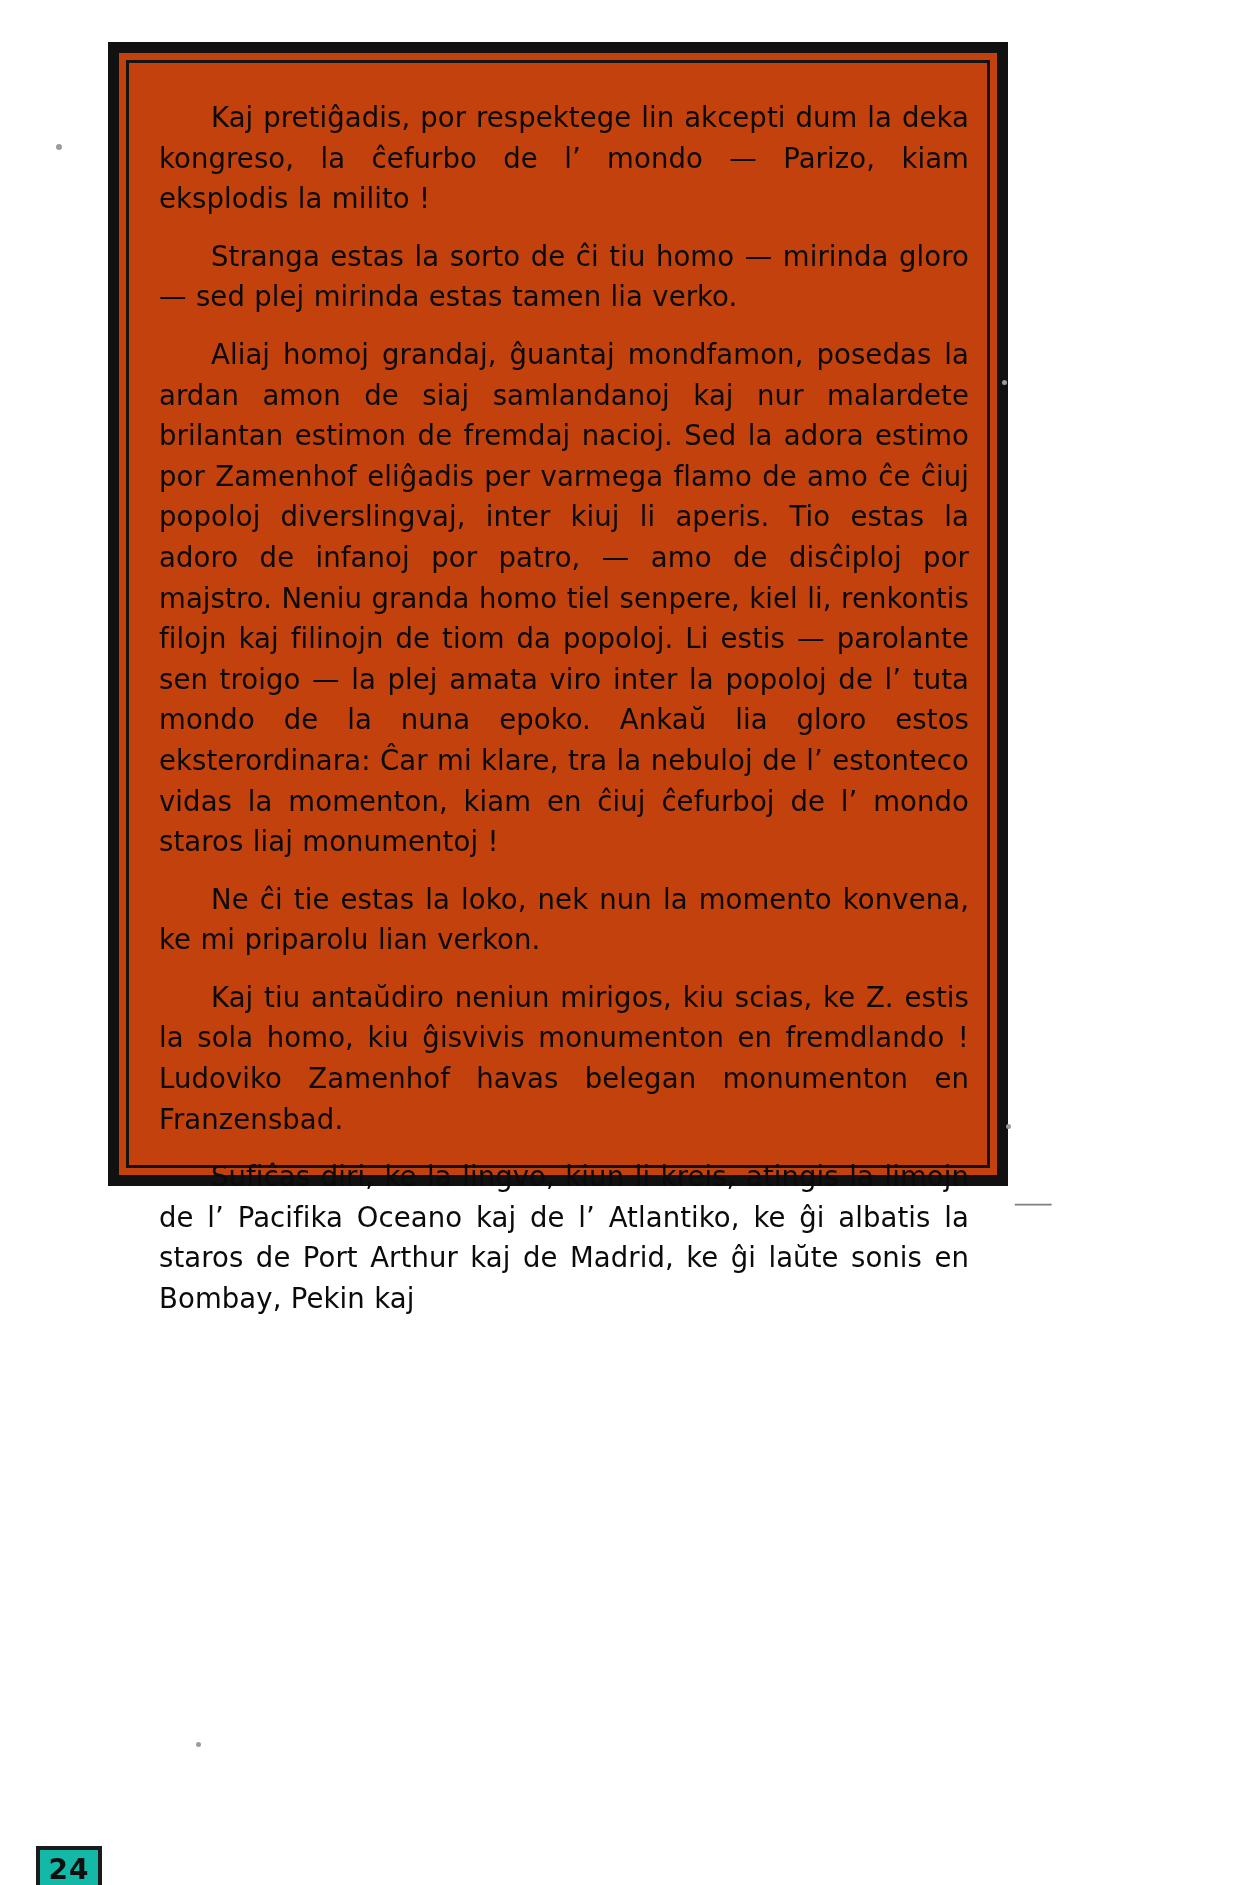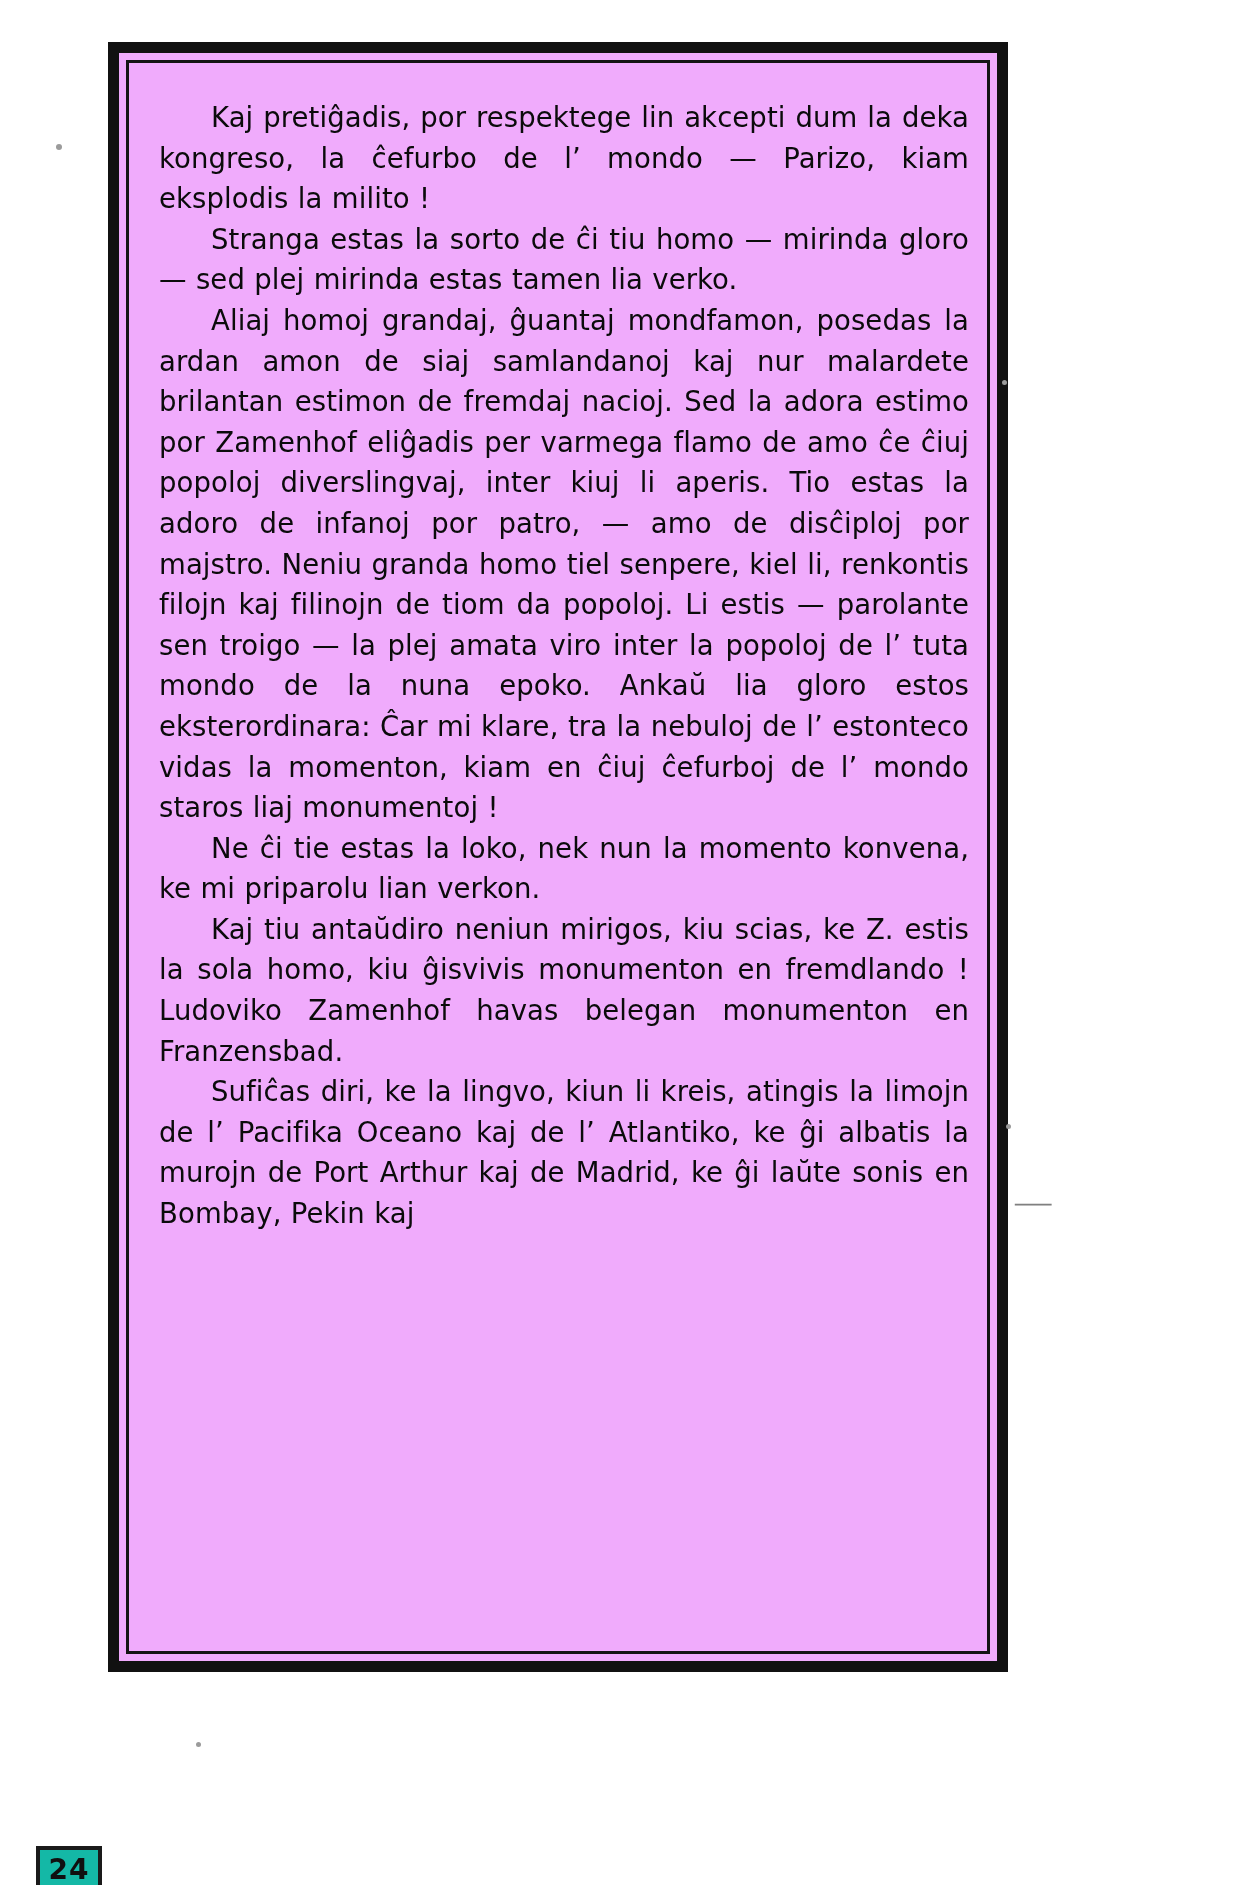"Kaj pretiĝadis, por respektege lin" #frame-outer { background: #f0abfc -> #c2410c; height: 1630px -> 1144px }
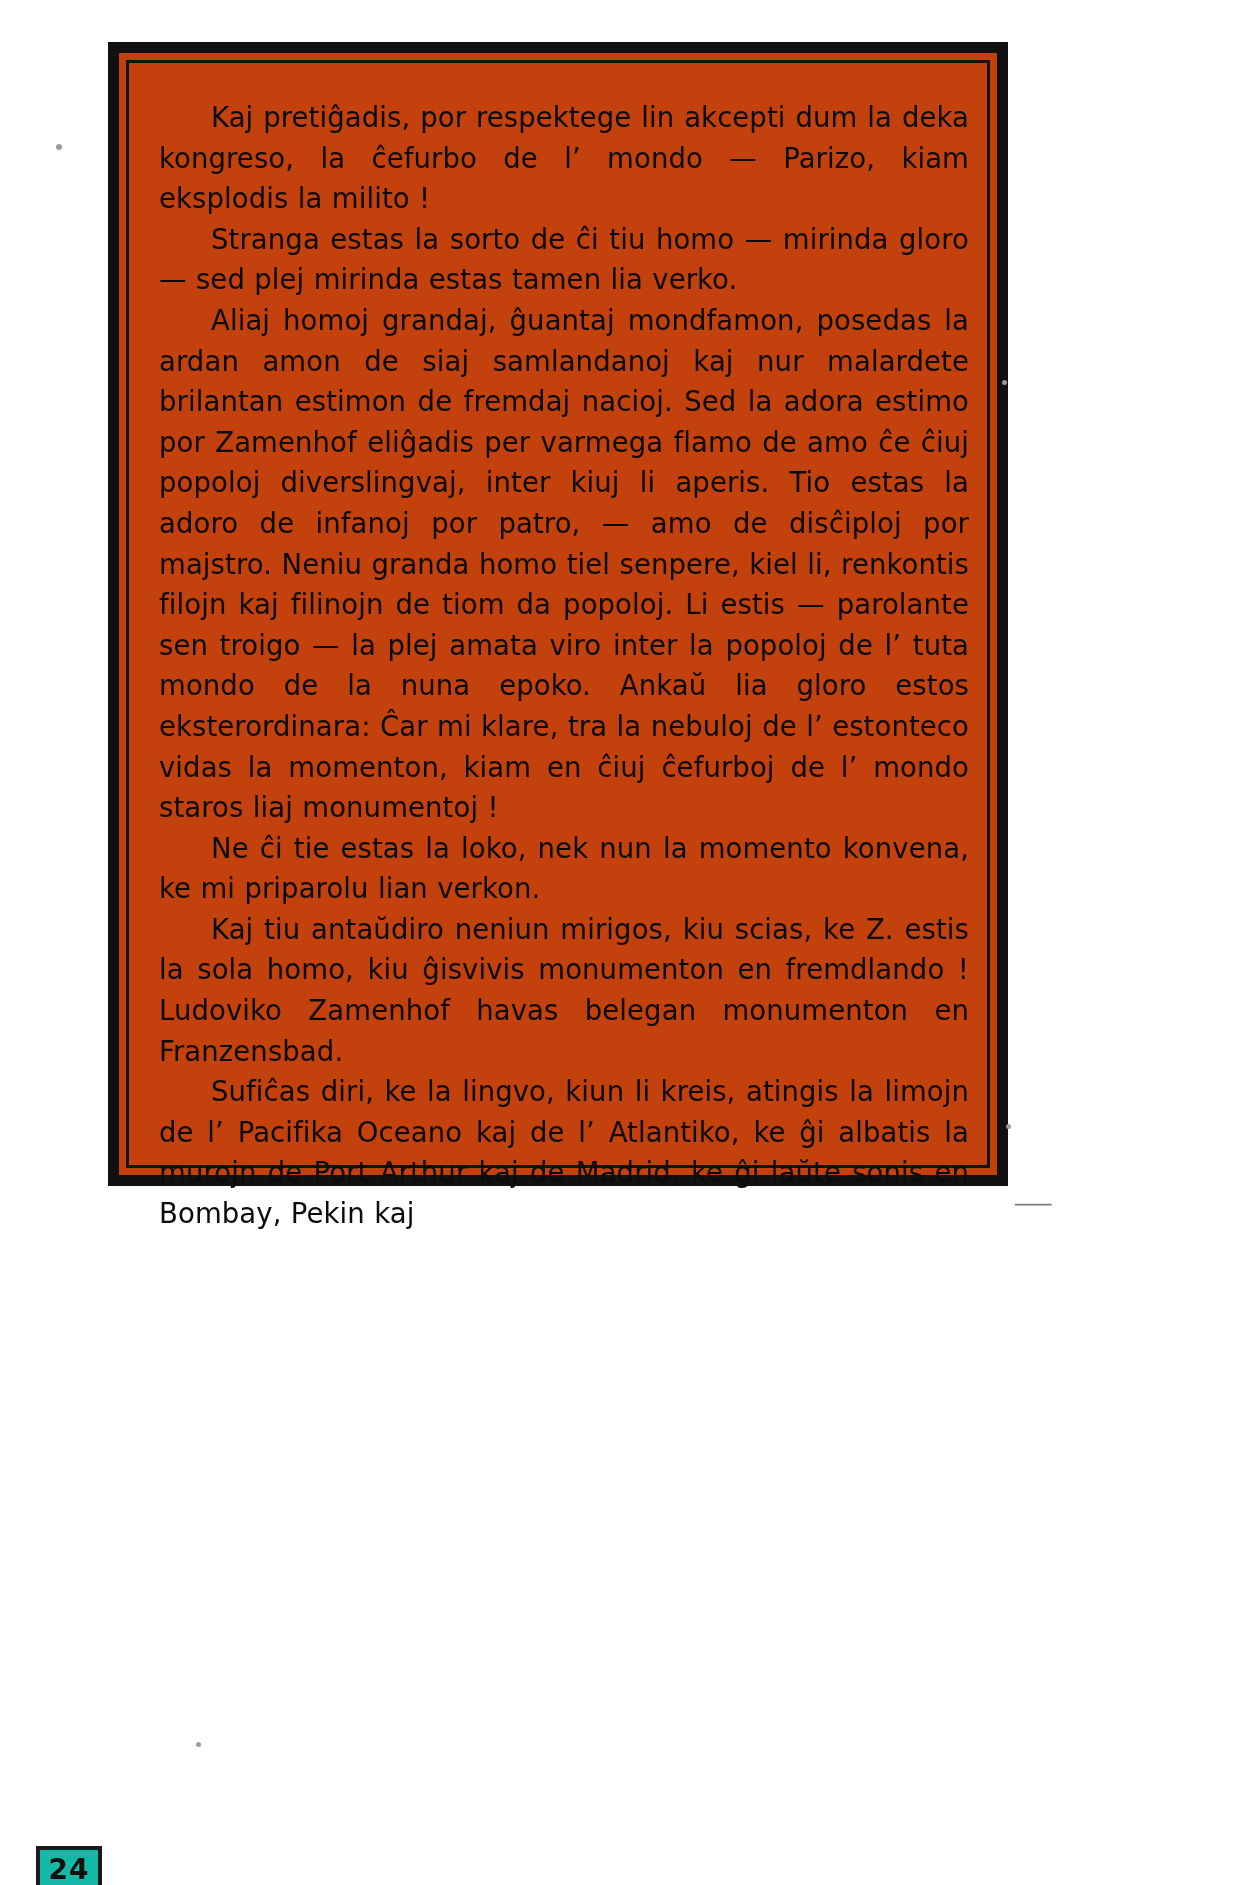"Stranga estas la sorto de" .para + .para { margin-top: 0 -> 17px }
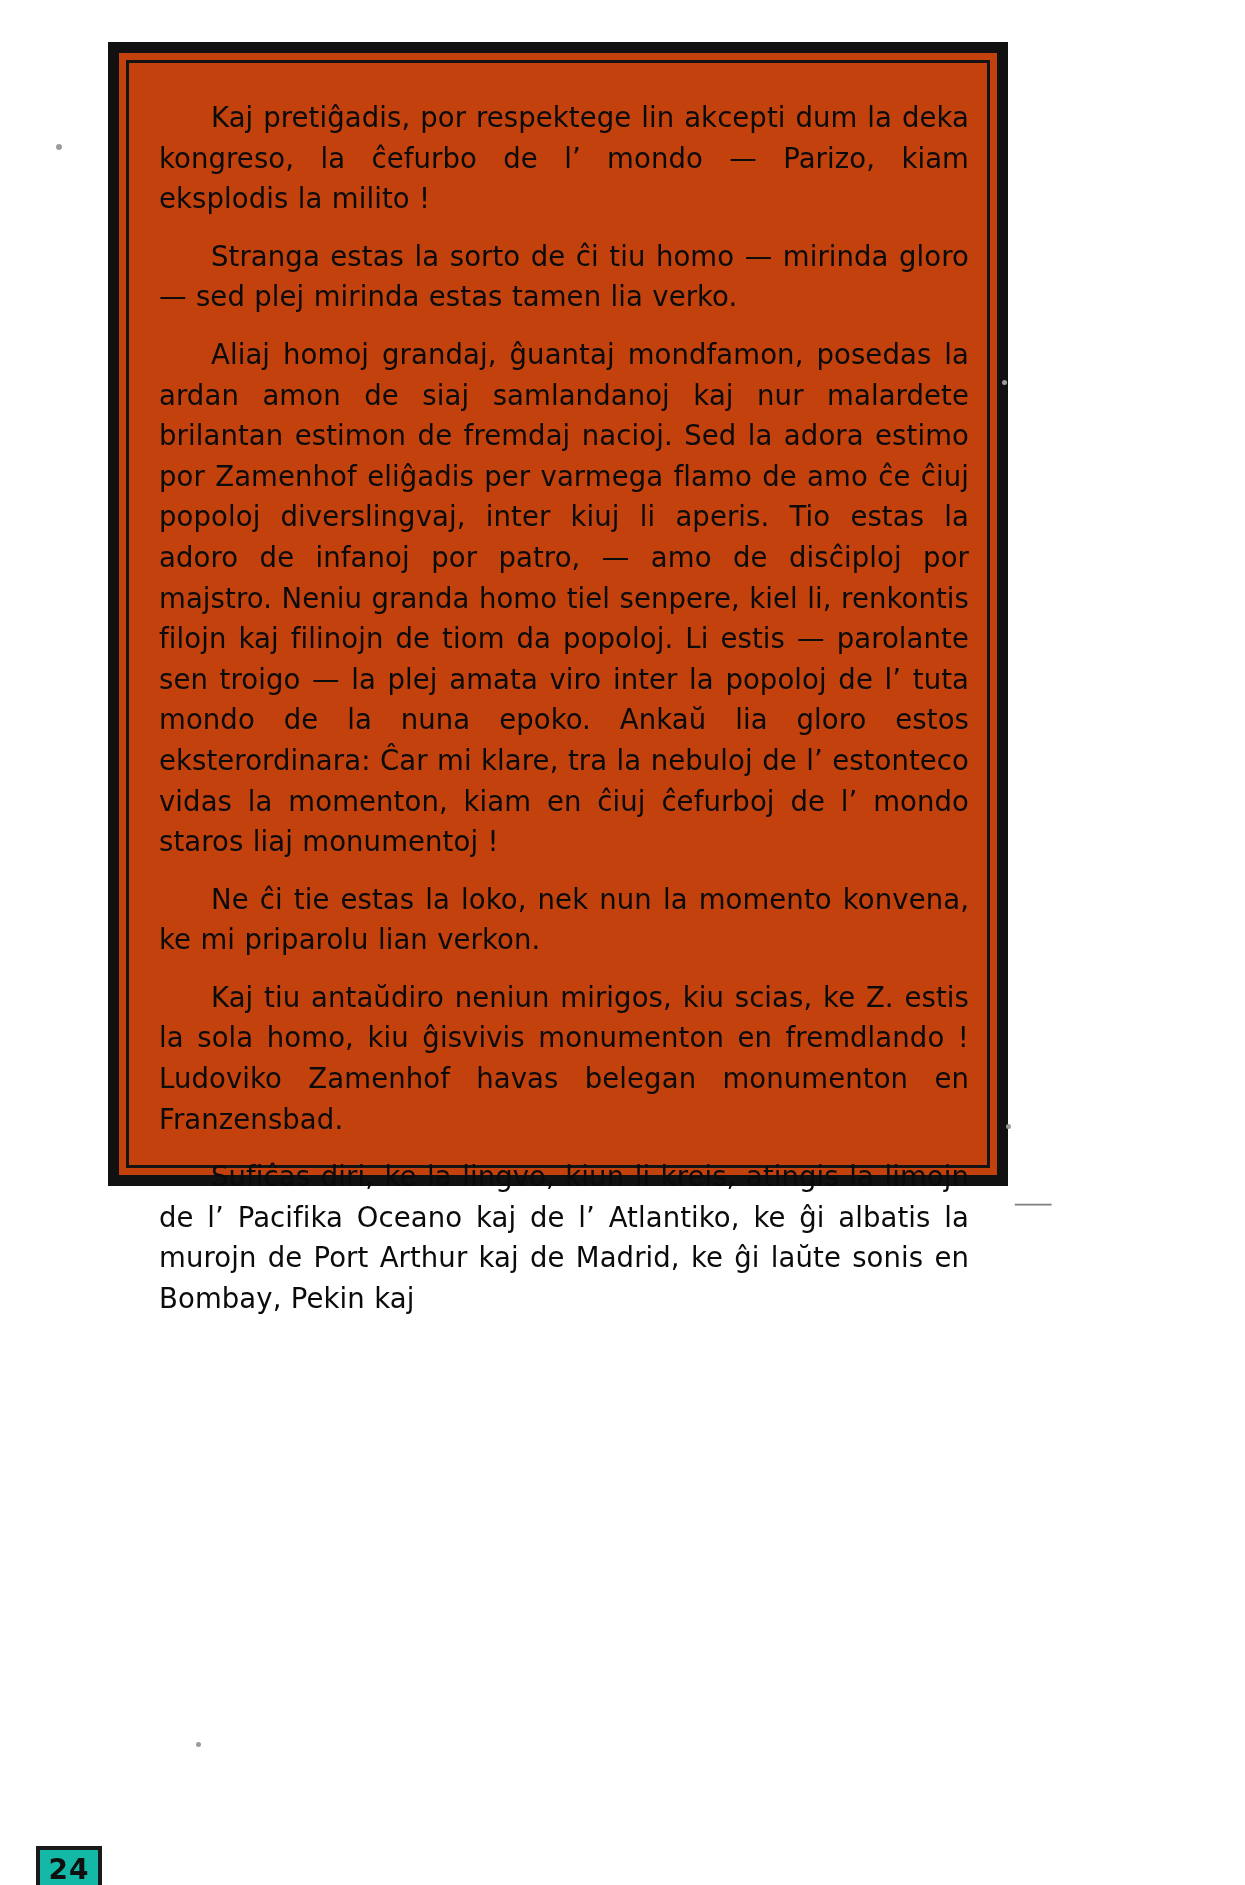"Sufiĉas diri, ke la lingvo," p.para { text: murojn -> staros }
